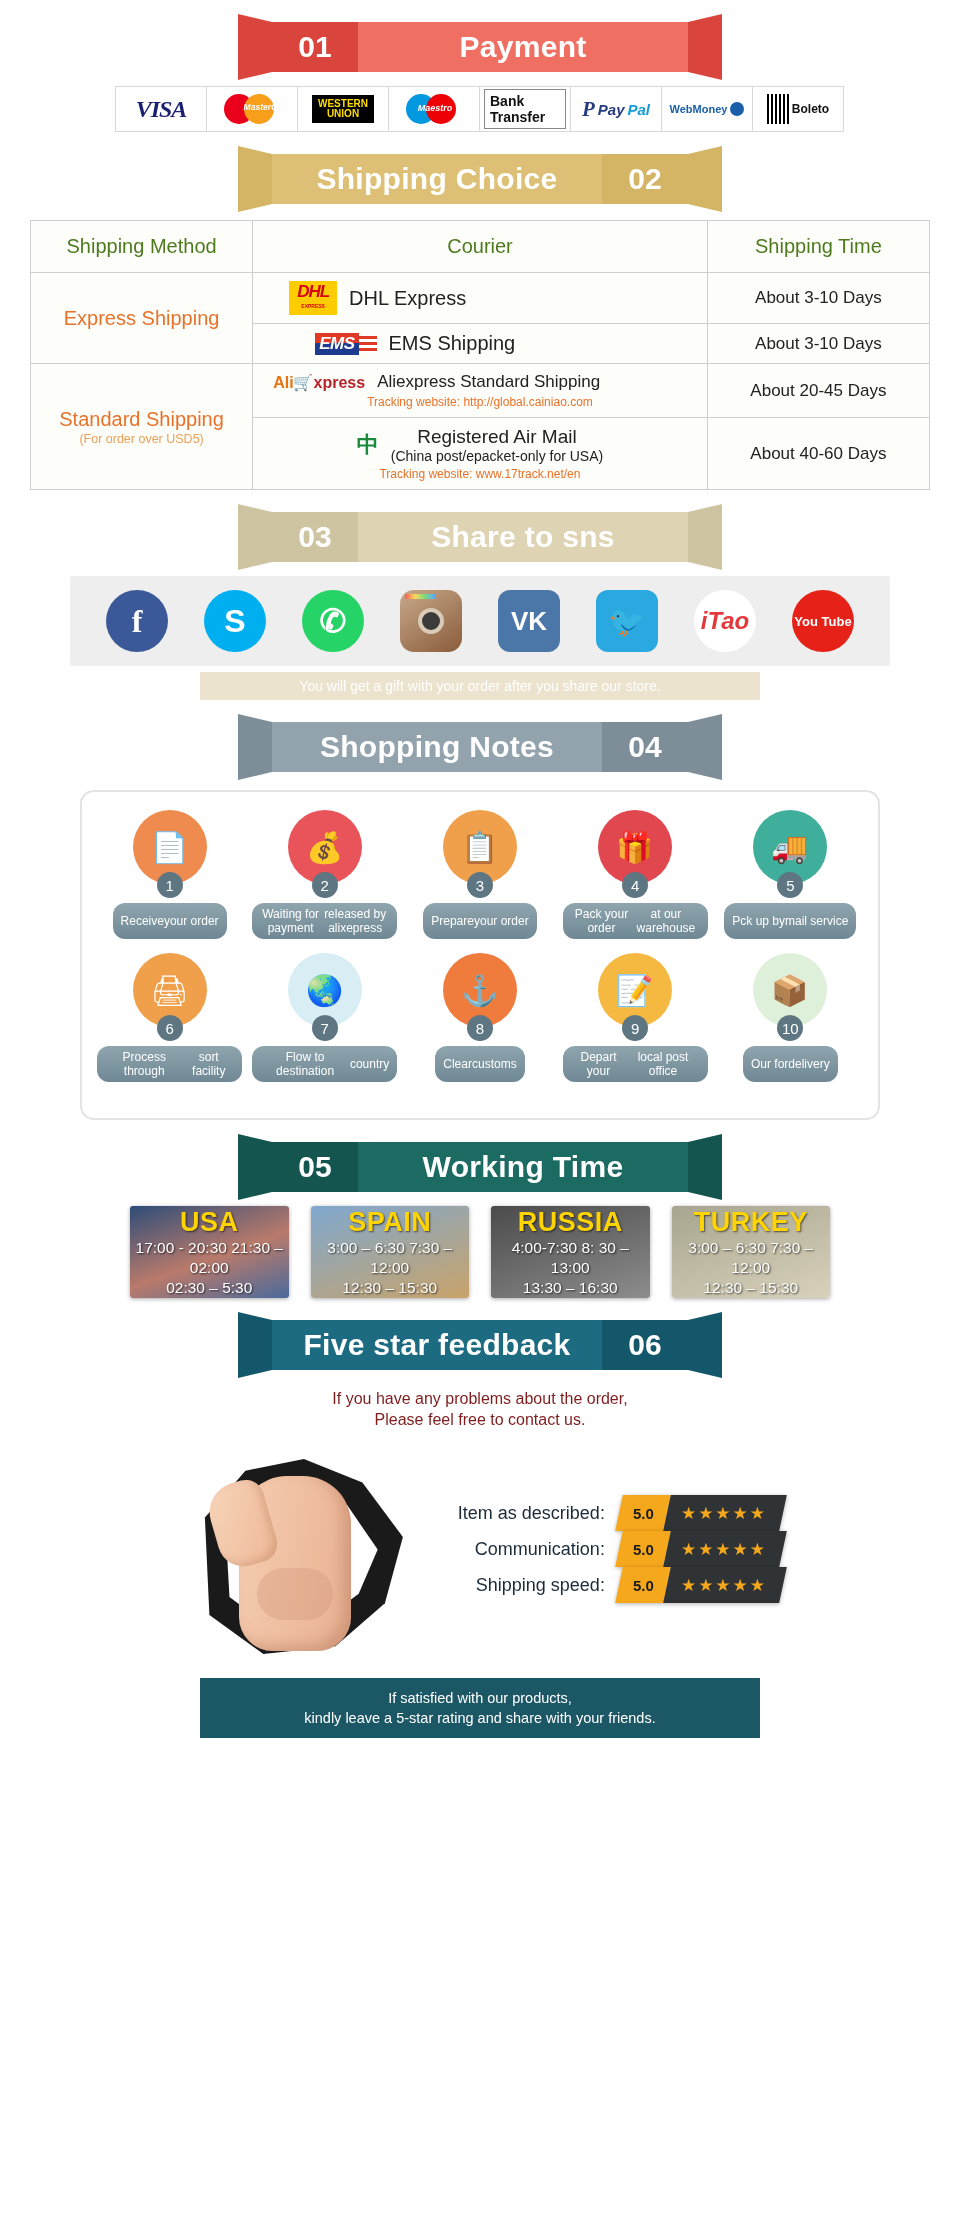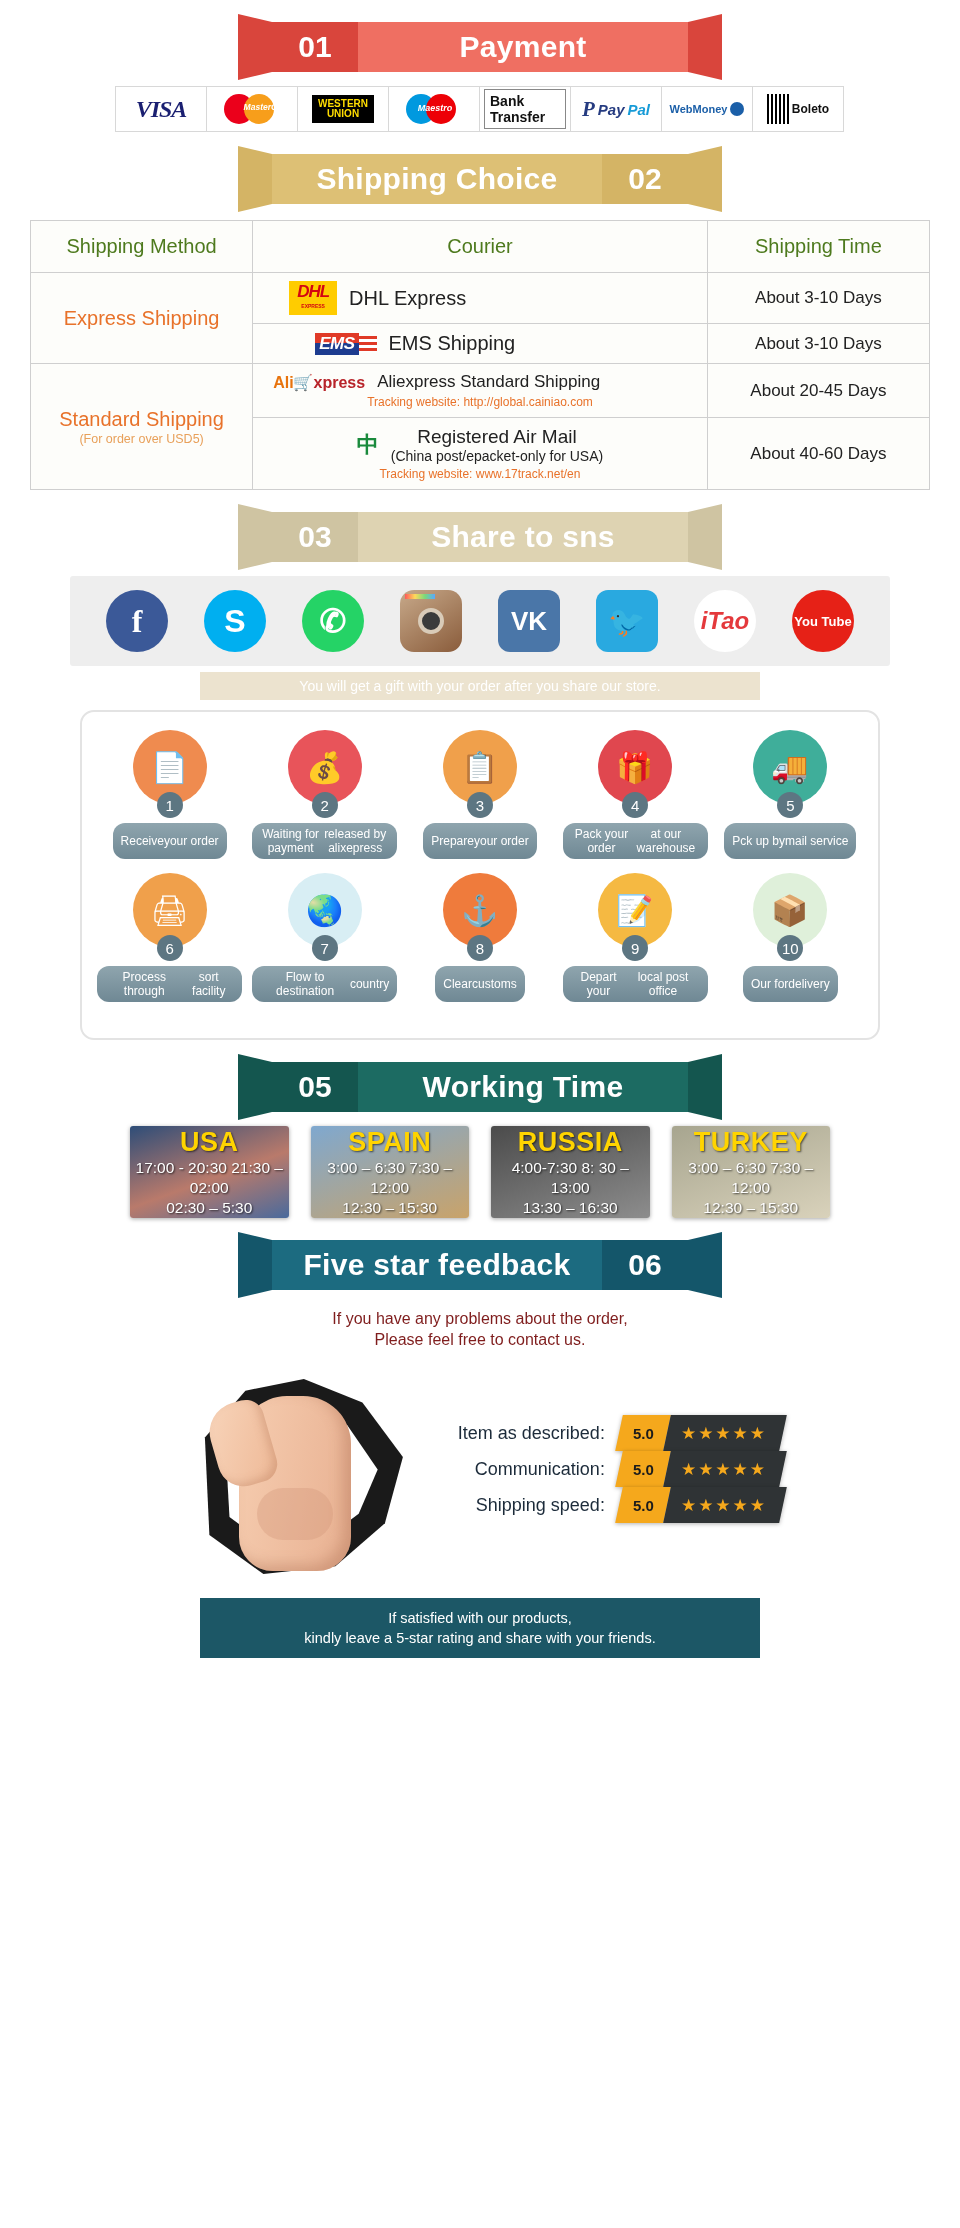"Shopping Notes" div.ribbon-wrap { html: none -> <div> <div> <div></div> <div>Shopping Notes</div> <div>04</div> <div></div> </div> </div> }
